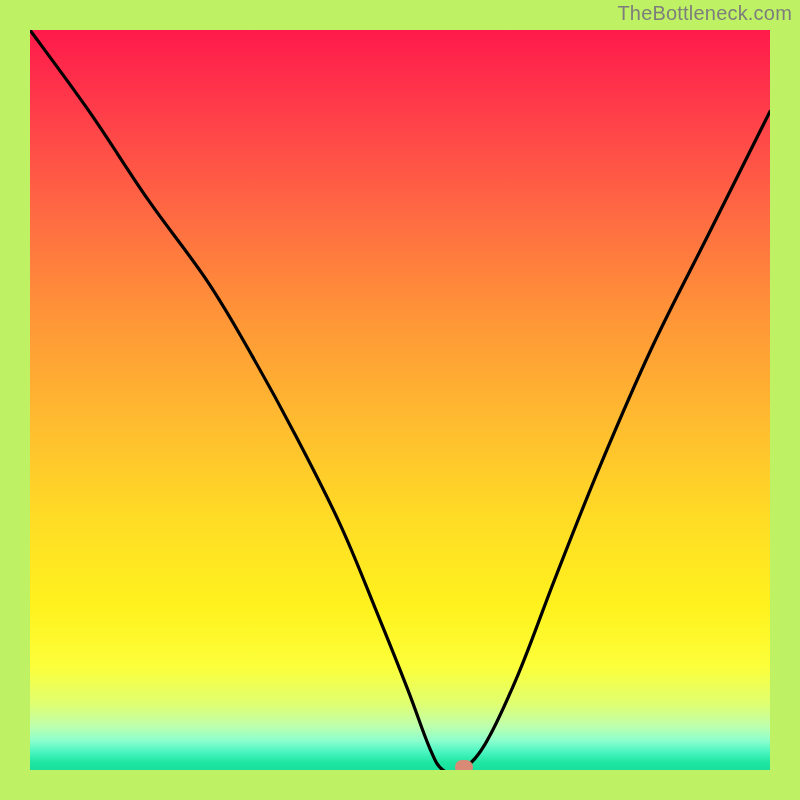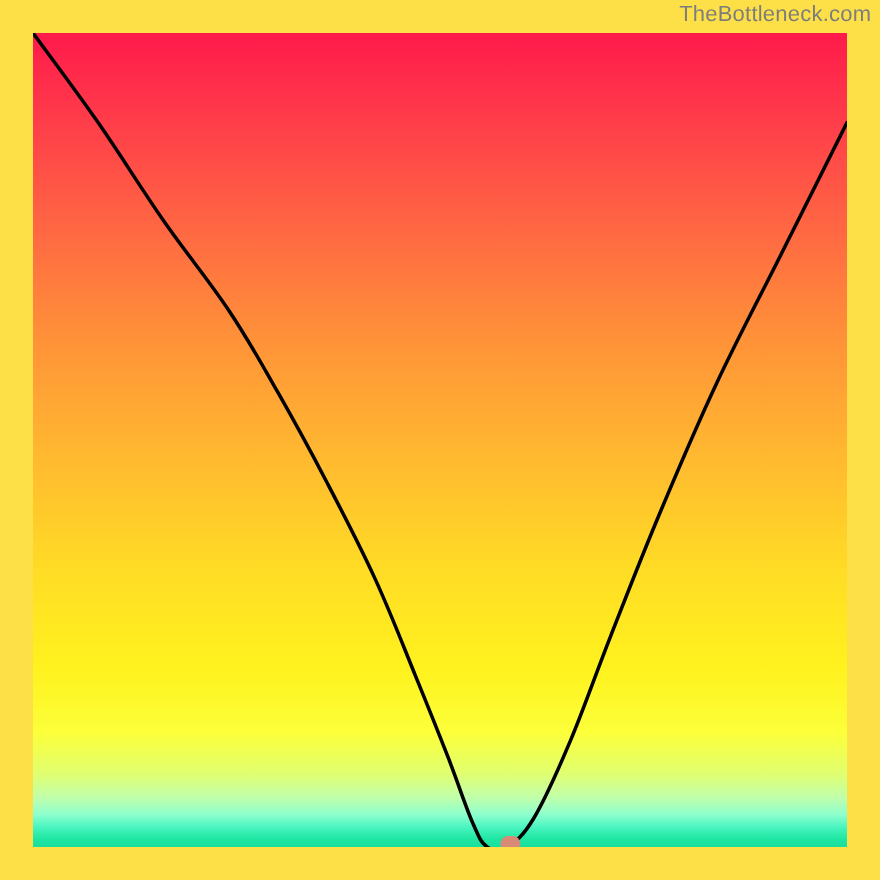"TheBottleneck.com" .frame { background: #fde047 -> #bef264 }
